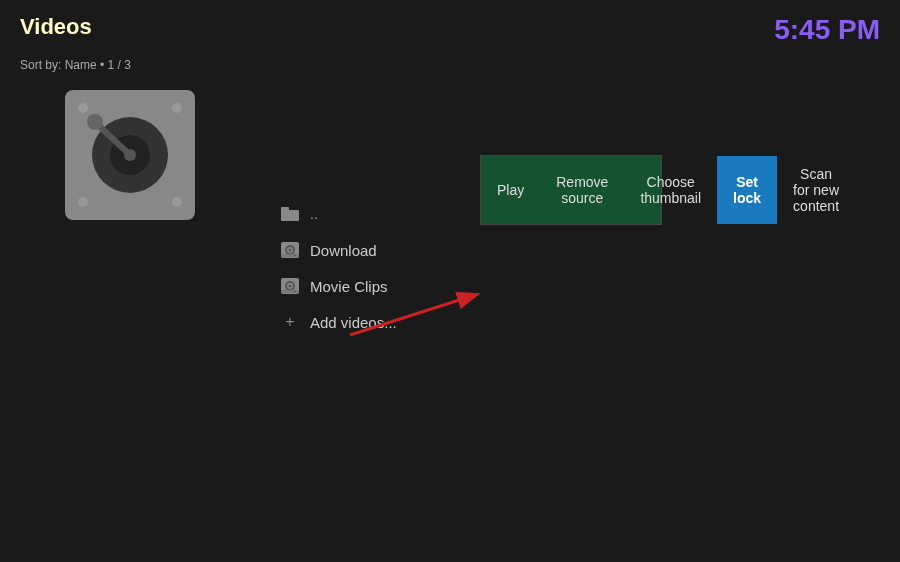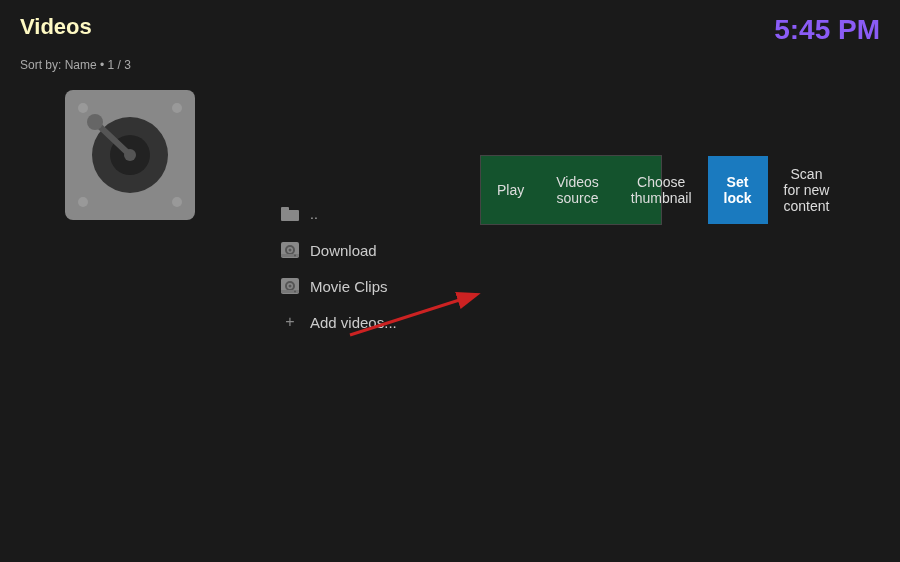"Videos source" button.context-menu-item { text: Videos -> Remove }
